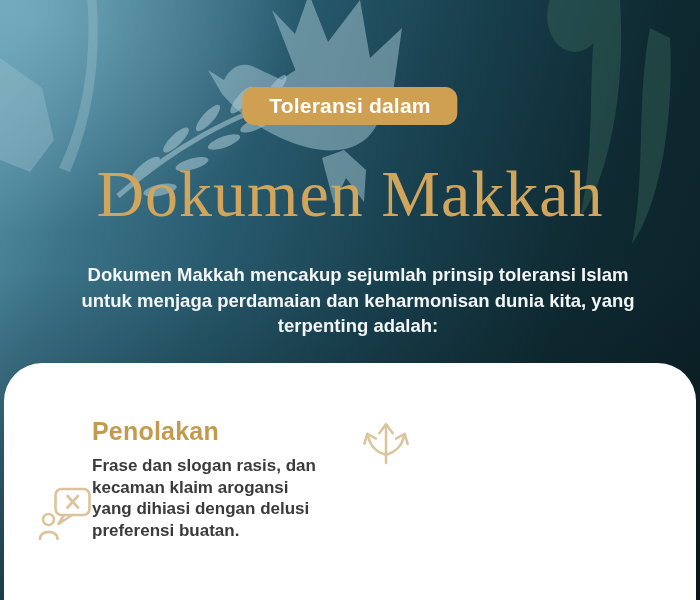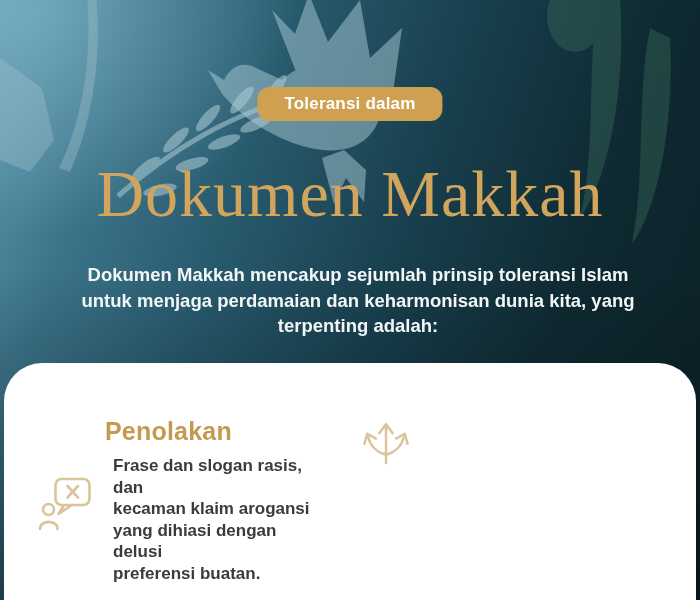"Toleransi dalam" .badge { font-size: 17px -> 21px }
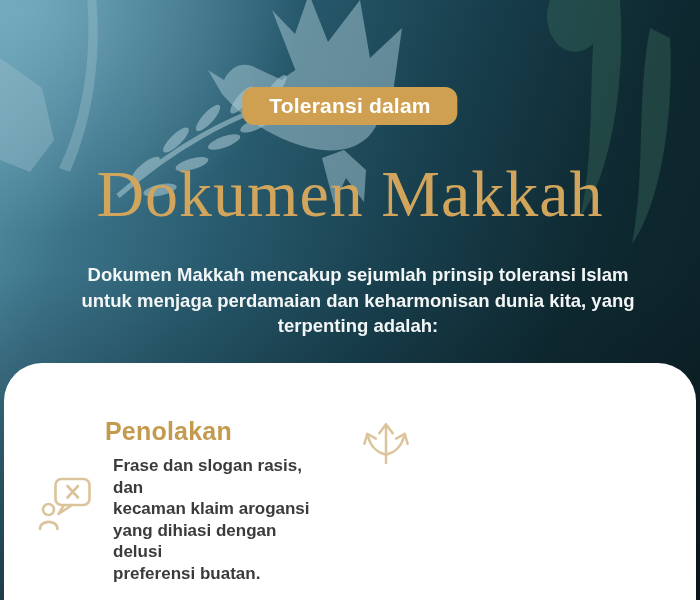"Penolakan" .col { align-items: center -> flex-end; gap: 13px -> none }
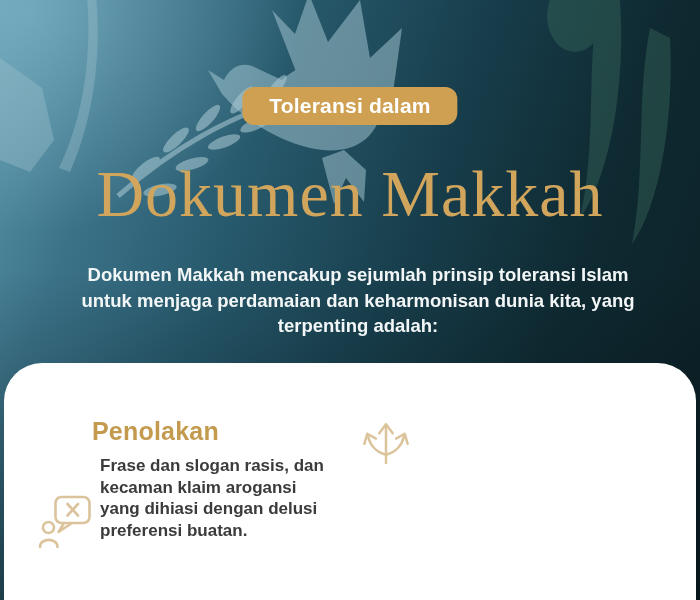"Frase dan slogan rasis, dan" .principle-body { margin: 8px -> 0 }
